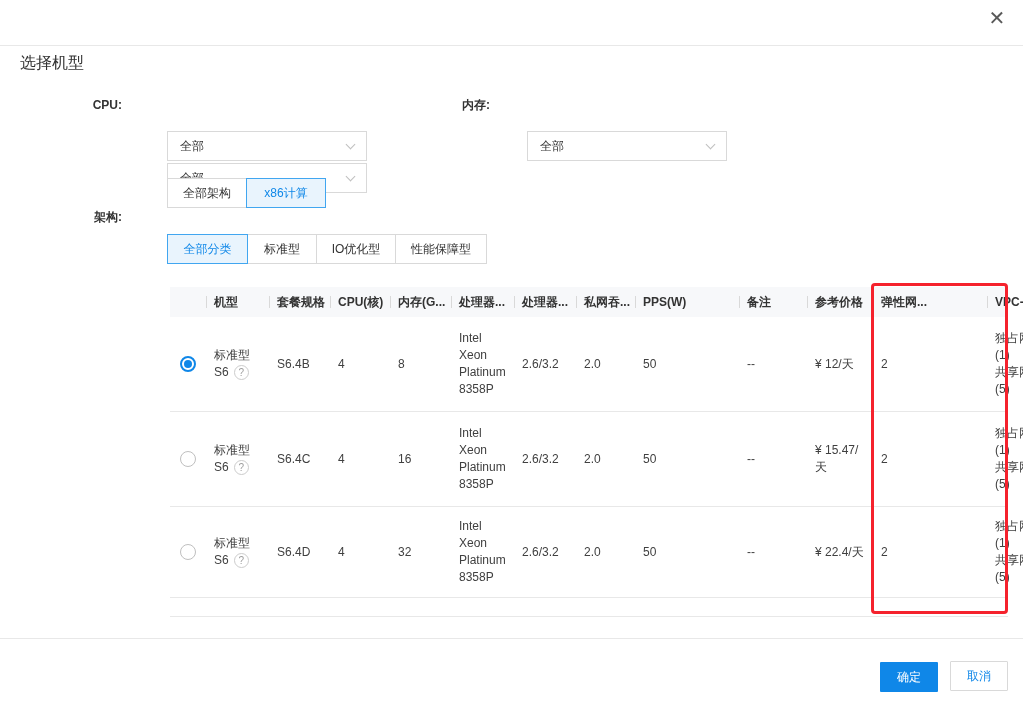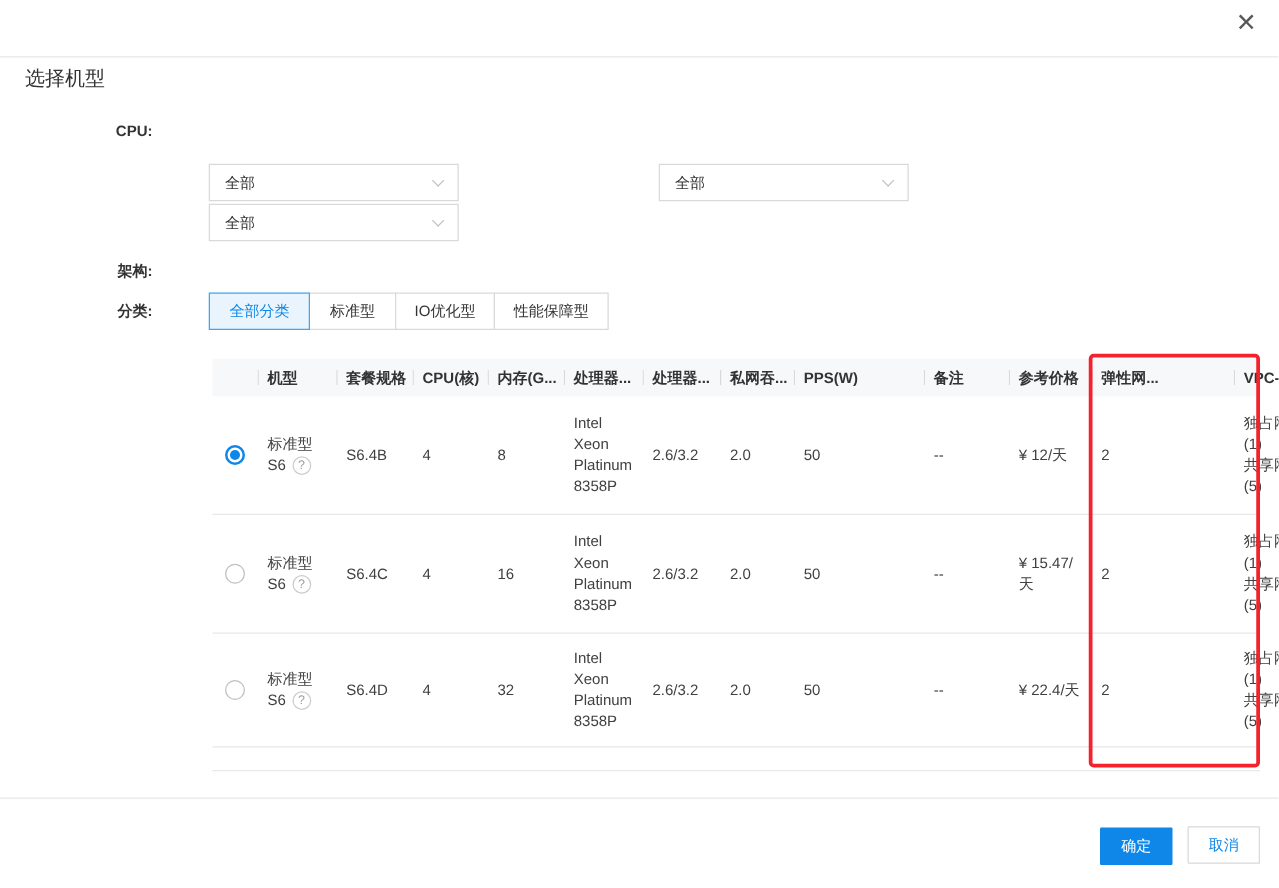"内存:" div.flabel { html: none -> <div>内存:</div> }
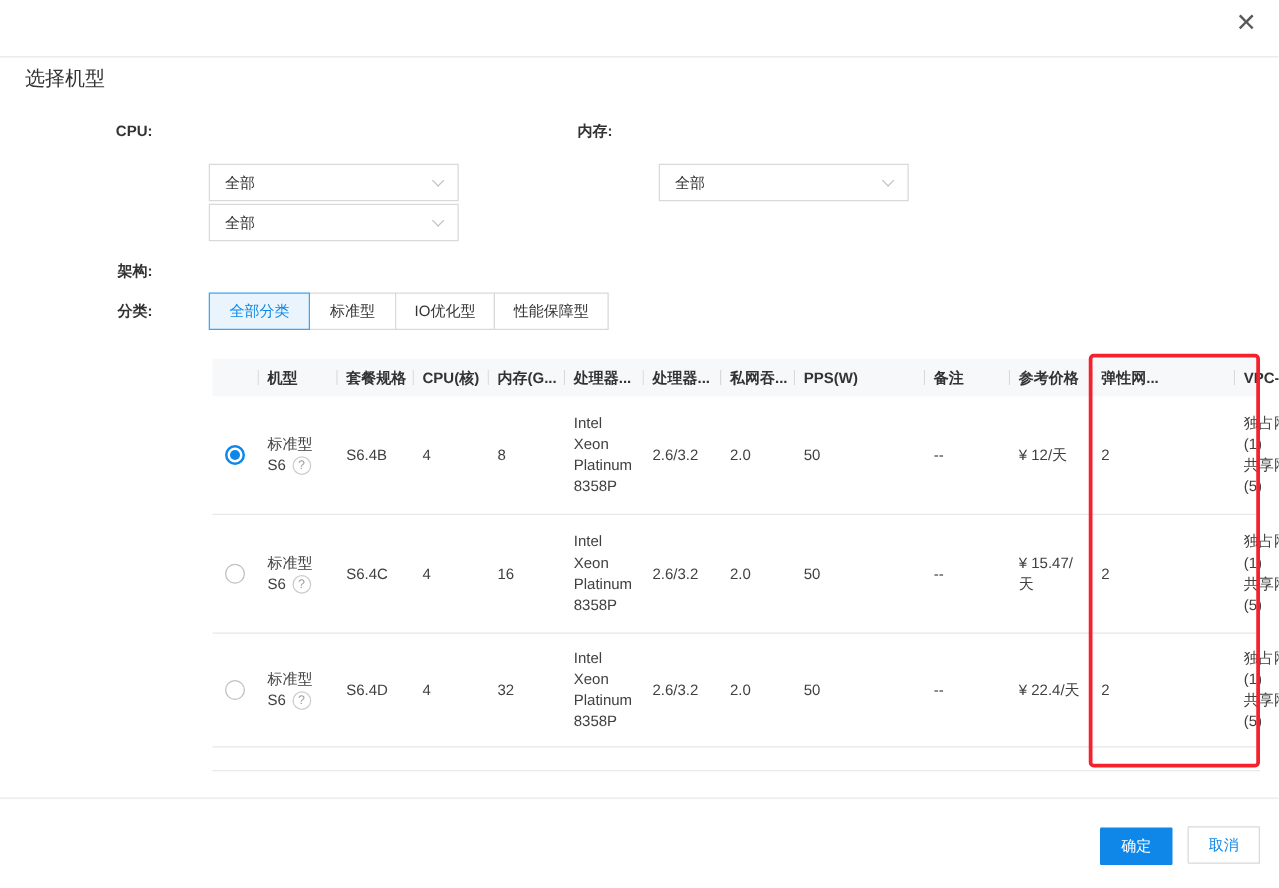"全部架构" div.seg-group { html: none -> <div> <div>全部架构</div> <div>x86计算</div> </div> }
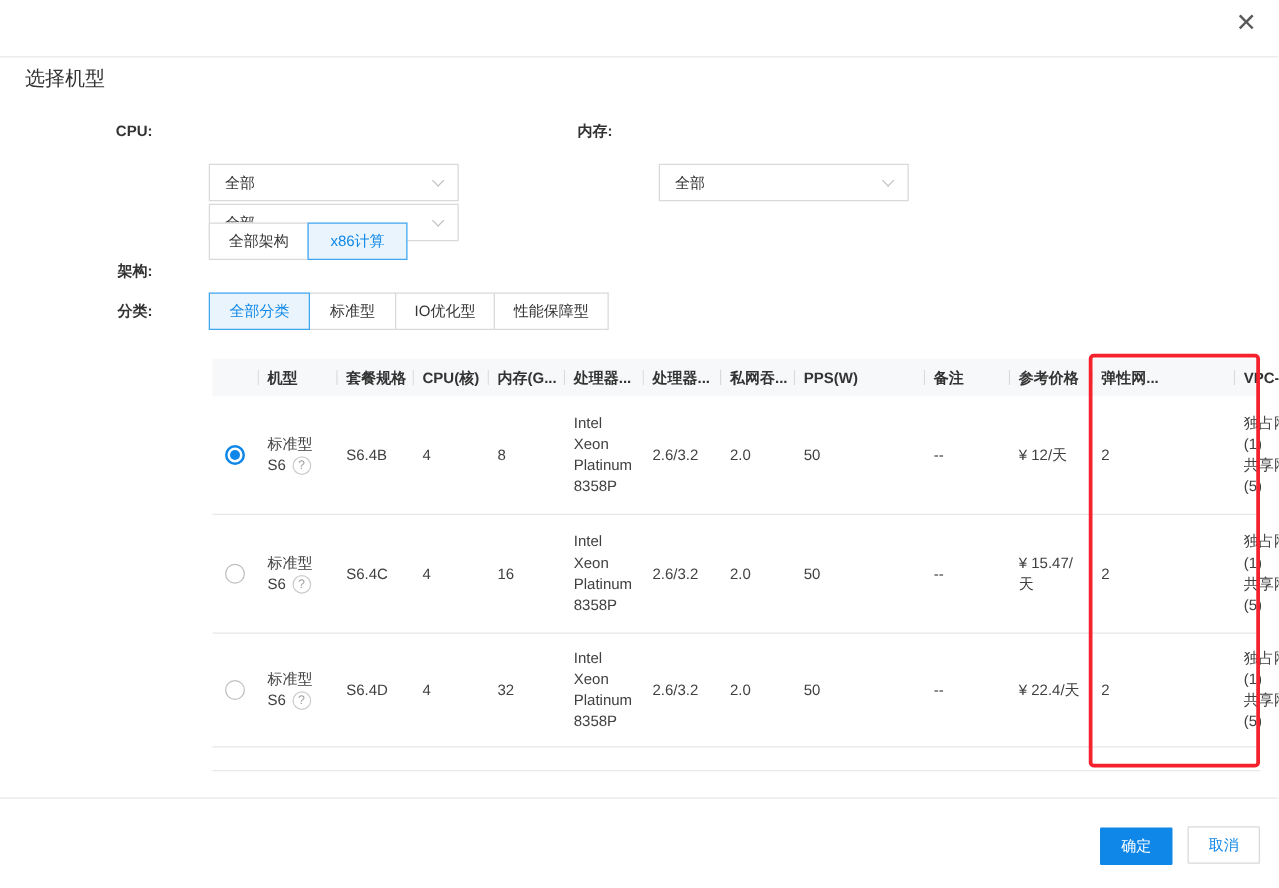"分类:" div.flabel { html: <div>分类:</div> -> none }
